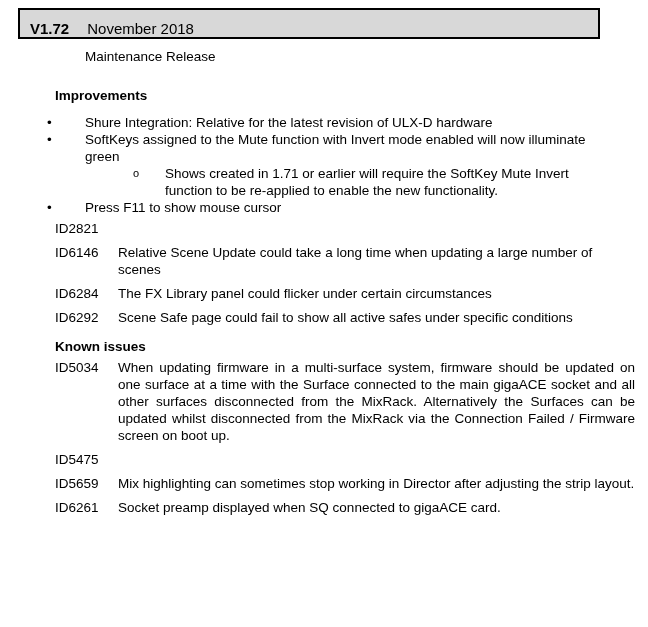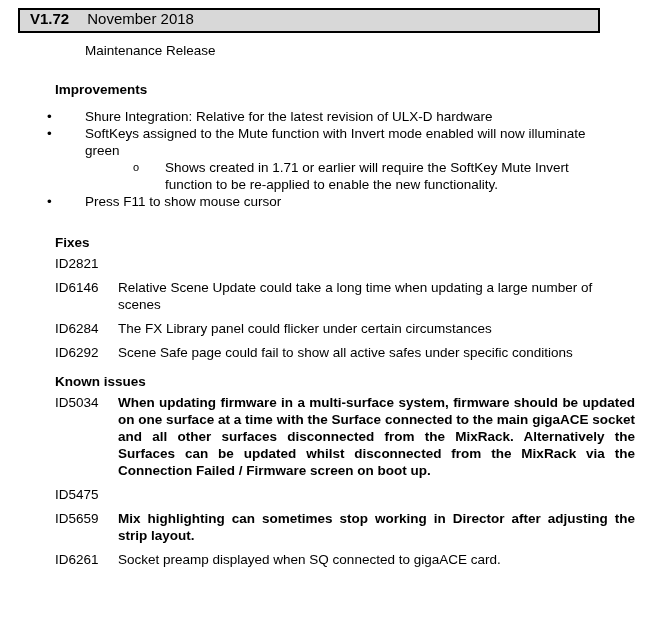"V1.72" .version-bar { align-items: flex-start -> flex-end; height: 25px -> 31px }
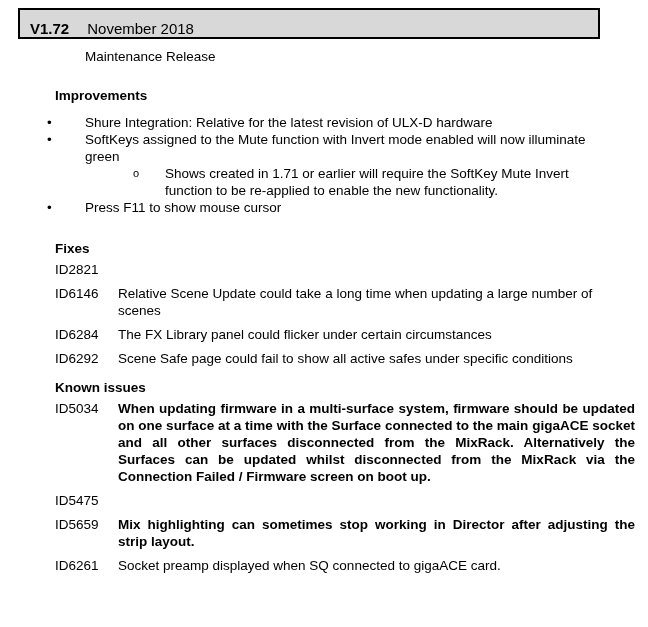"Fixes" div.section-title { html: <div>Fixes</div> -> none }
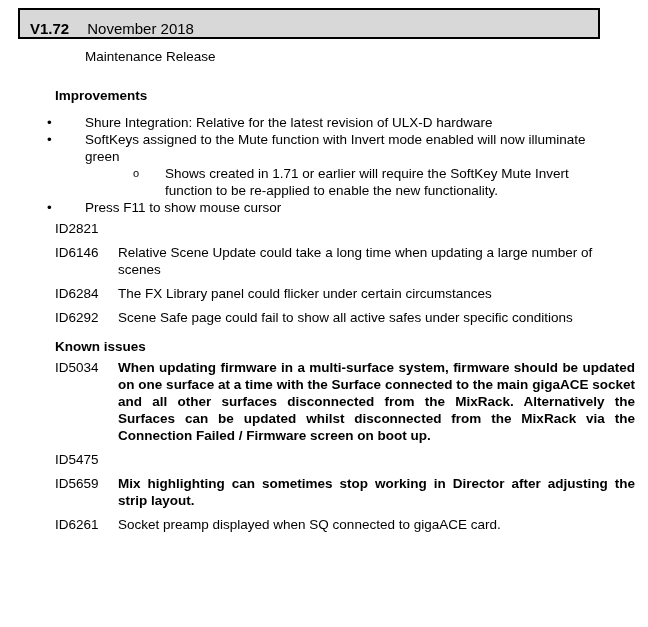"When updating firmware in a" .justified { font-weight: bold -> none }
